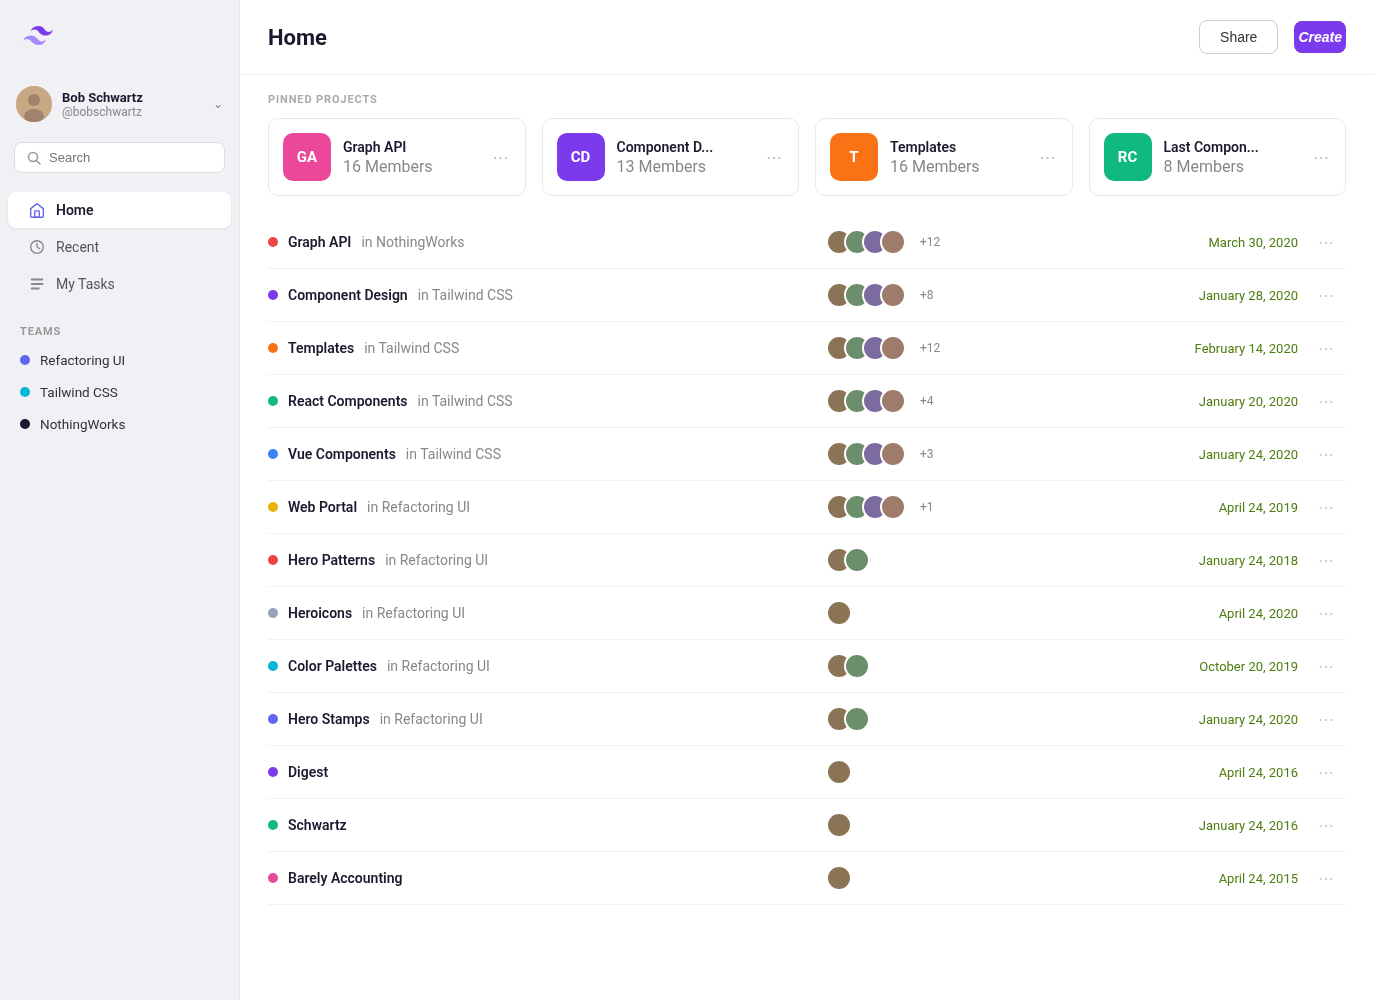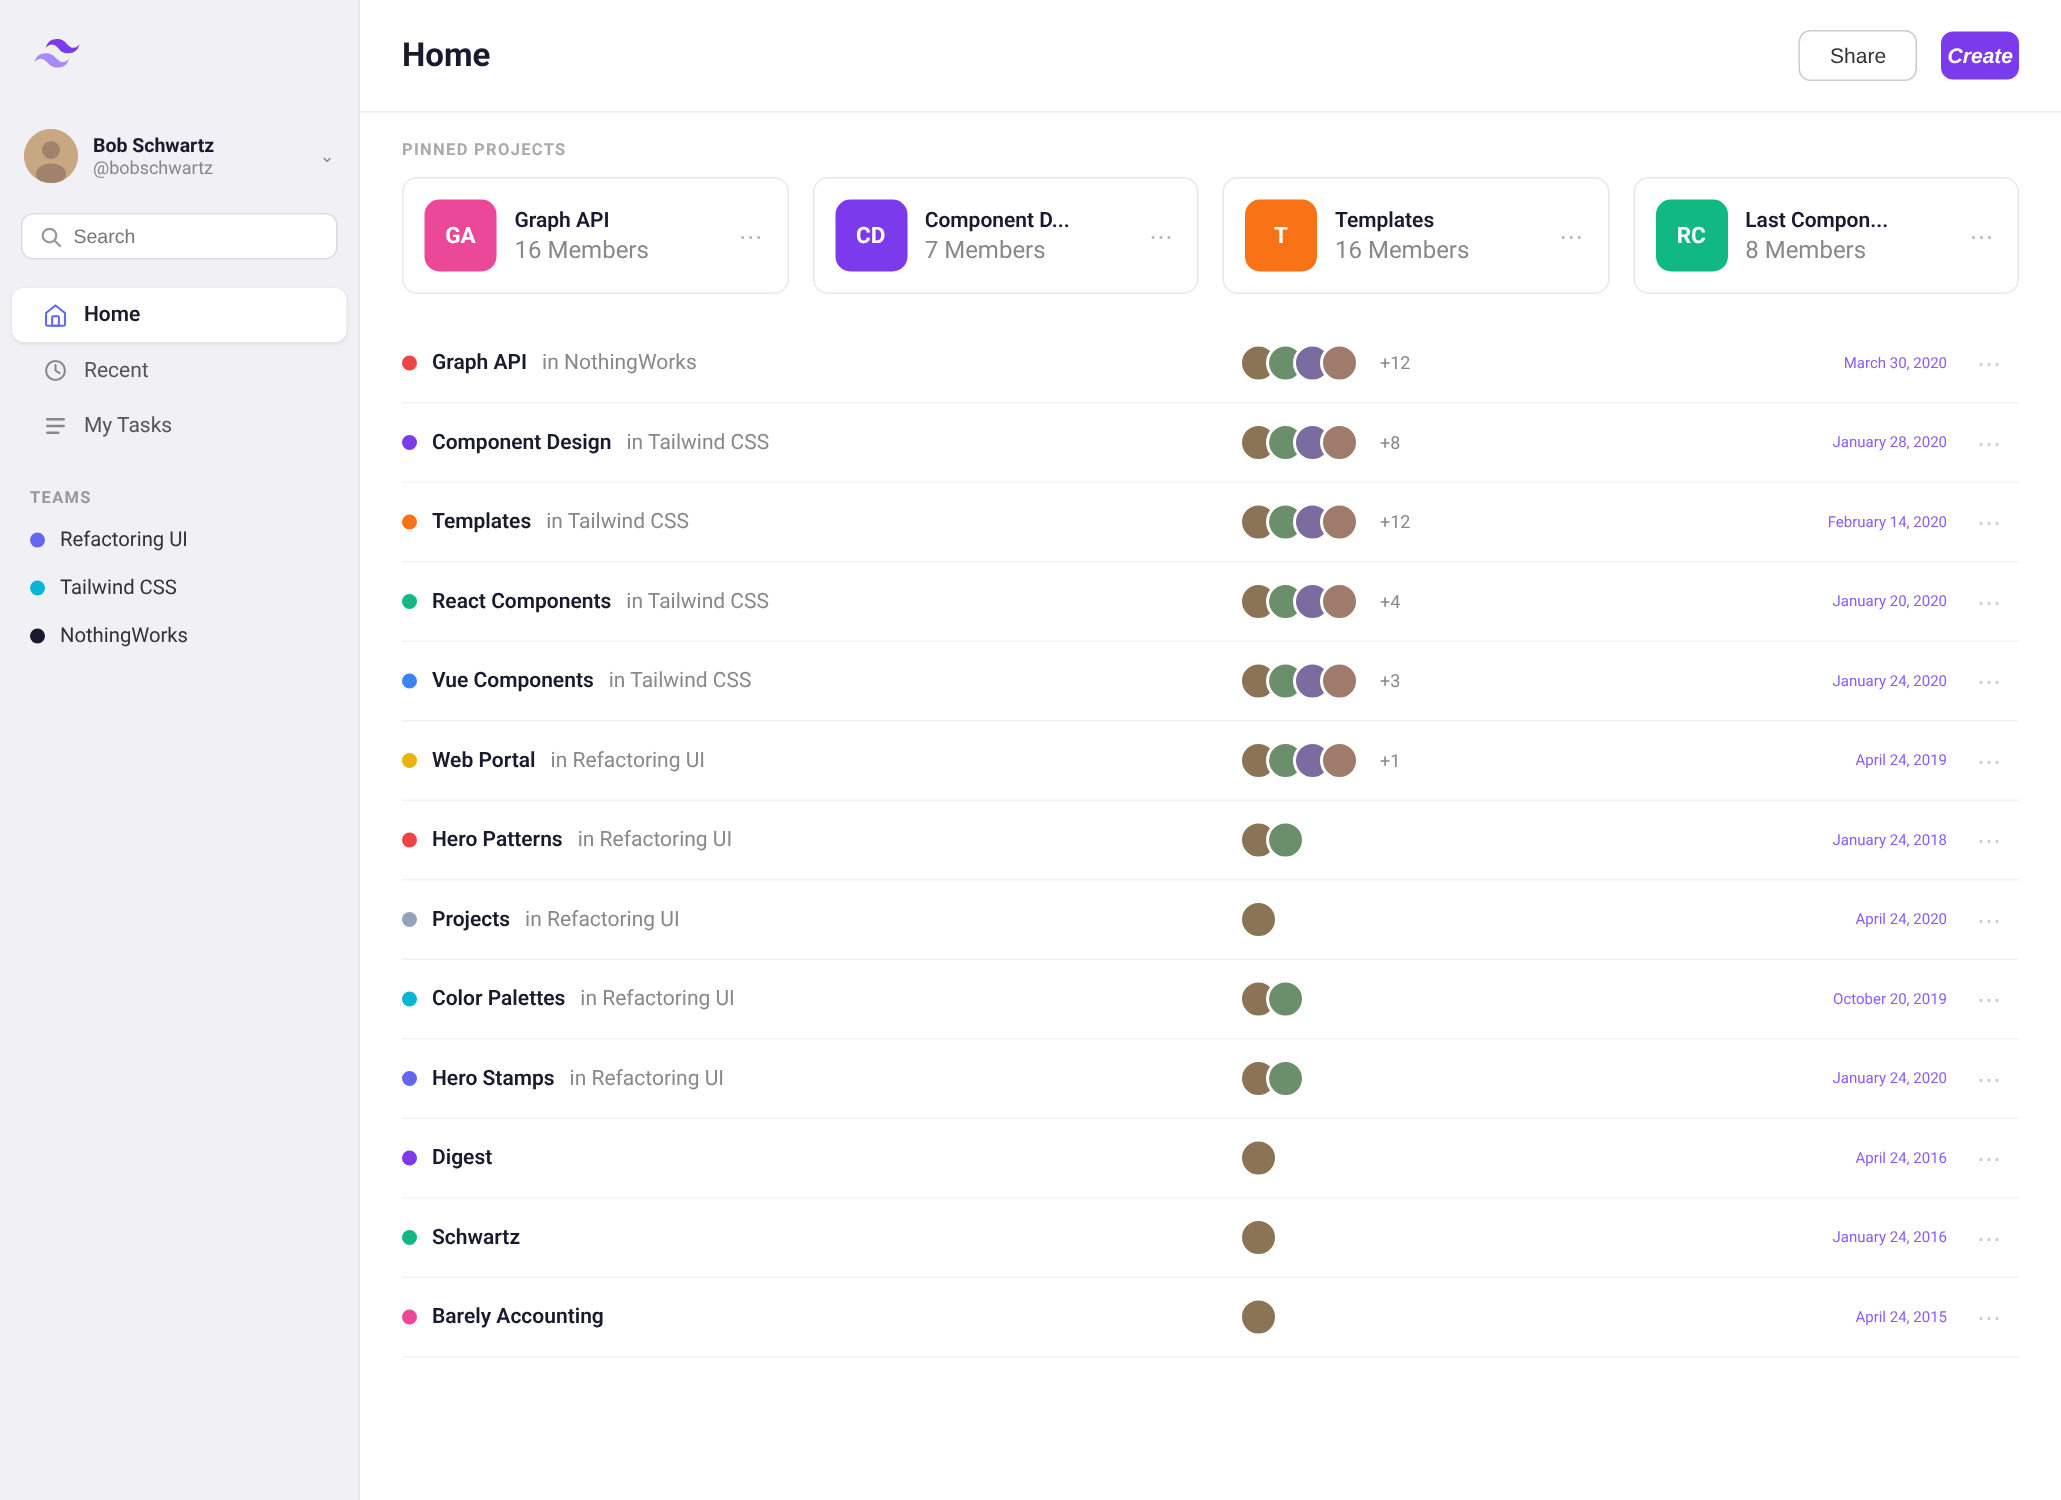"7 Members" div.pinned-members { text: 7 -> 13 }
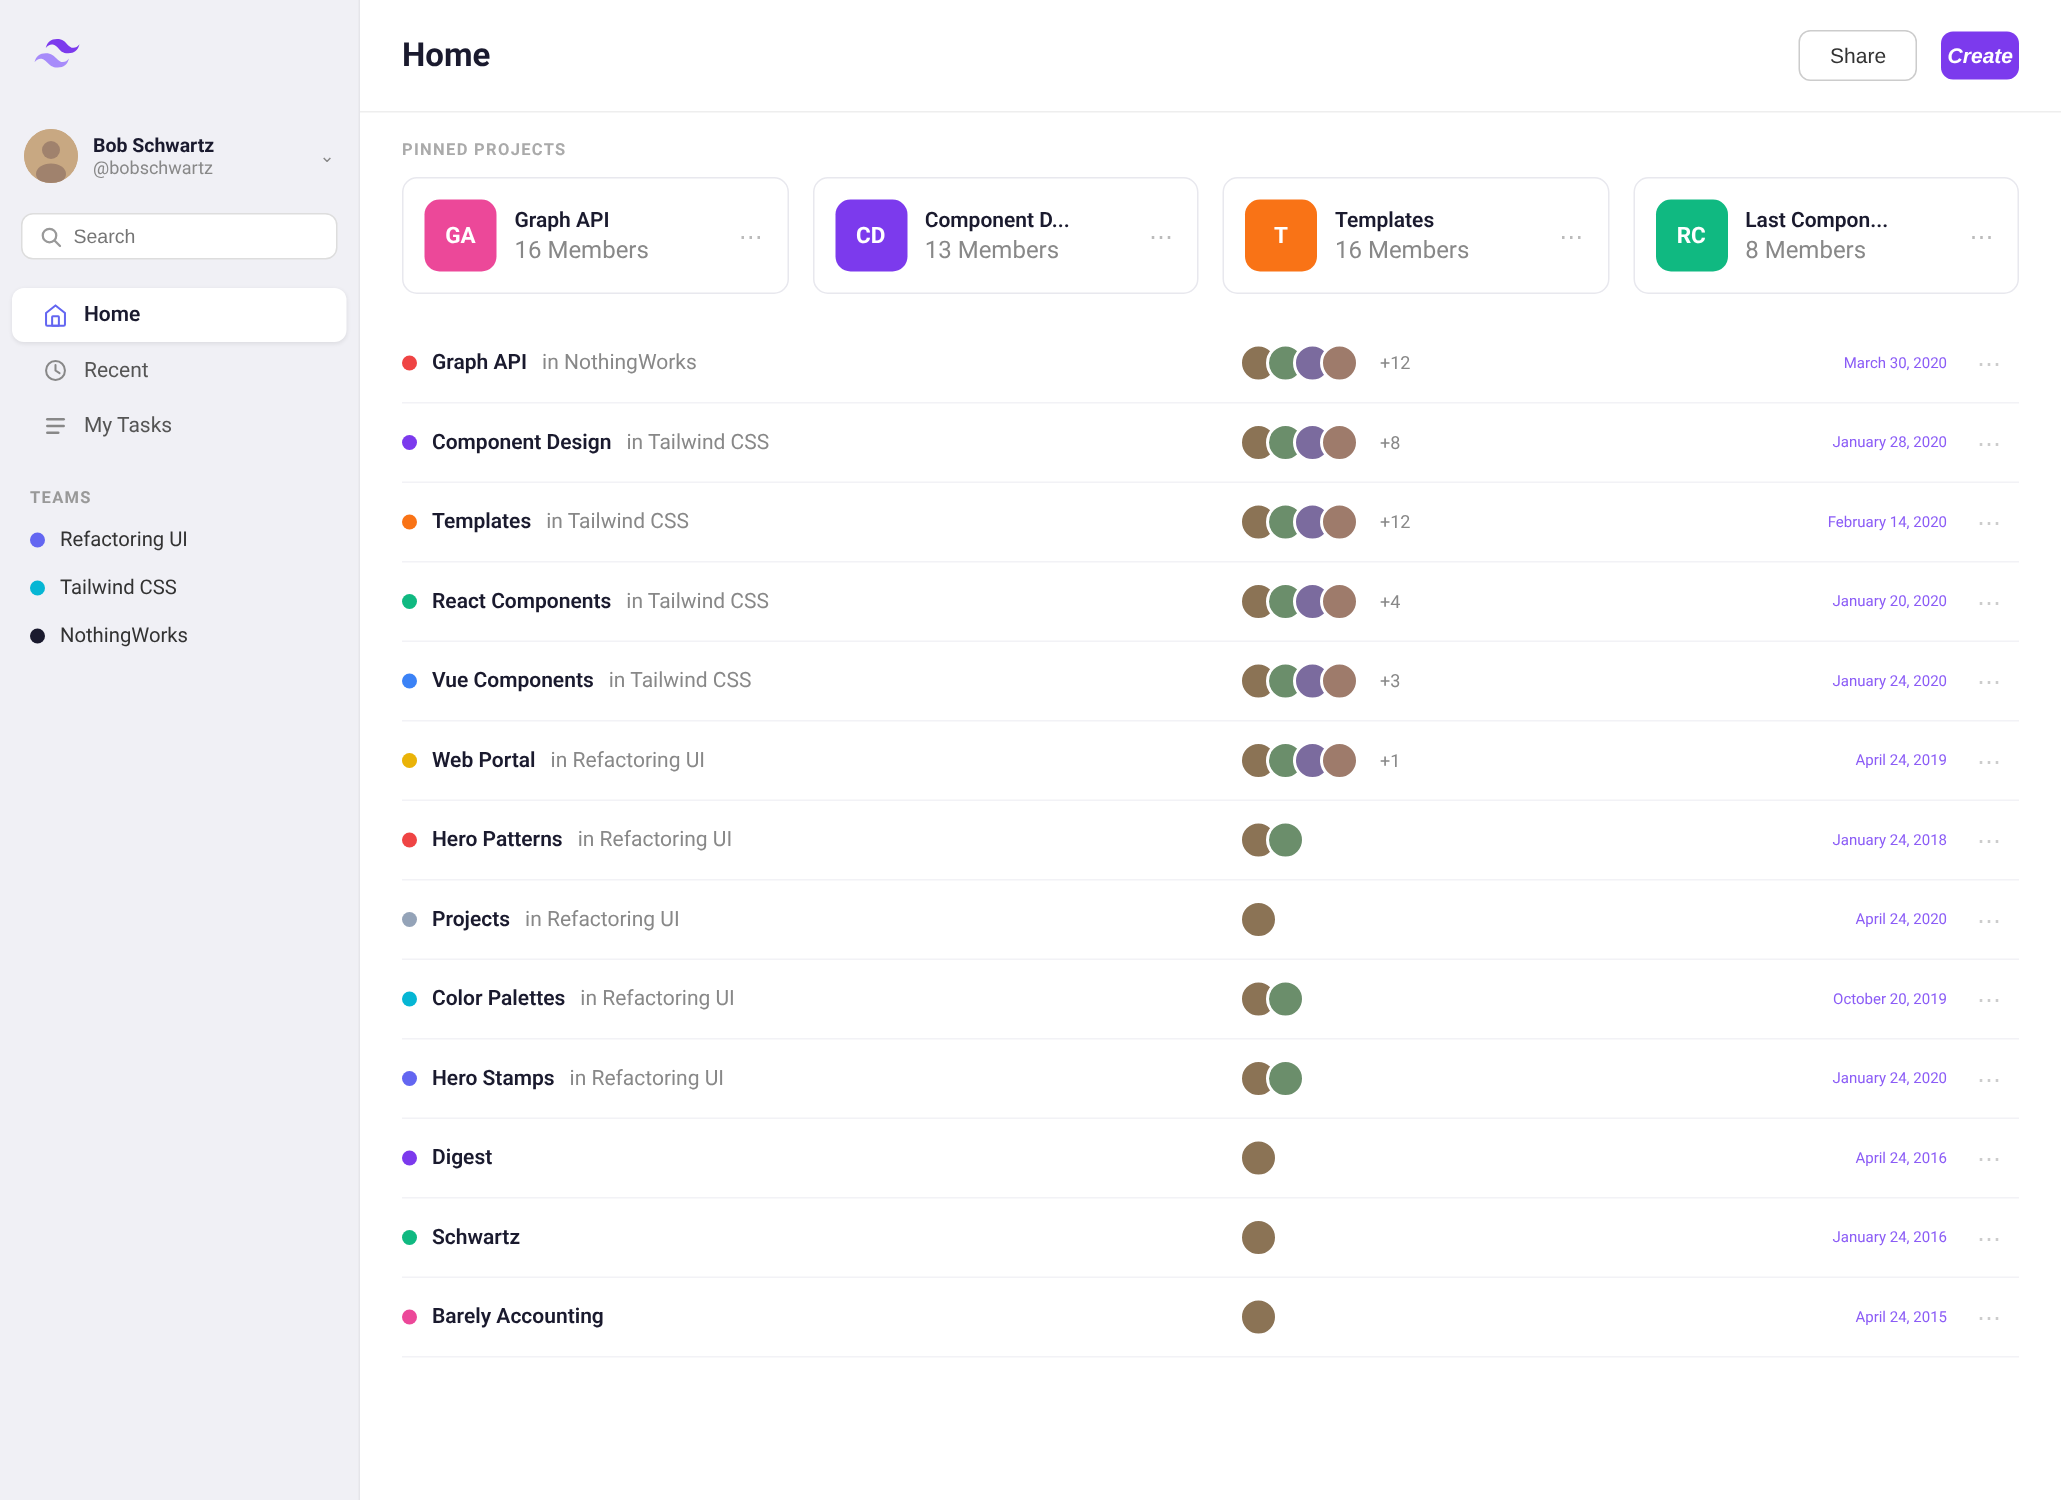"March 30, 2020" .date-cell { color: #8b5cf6 -> #4d7c0f; font-size: 10px -> 13px }
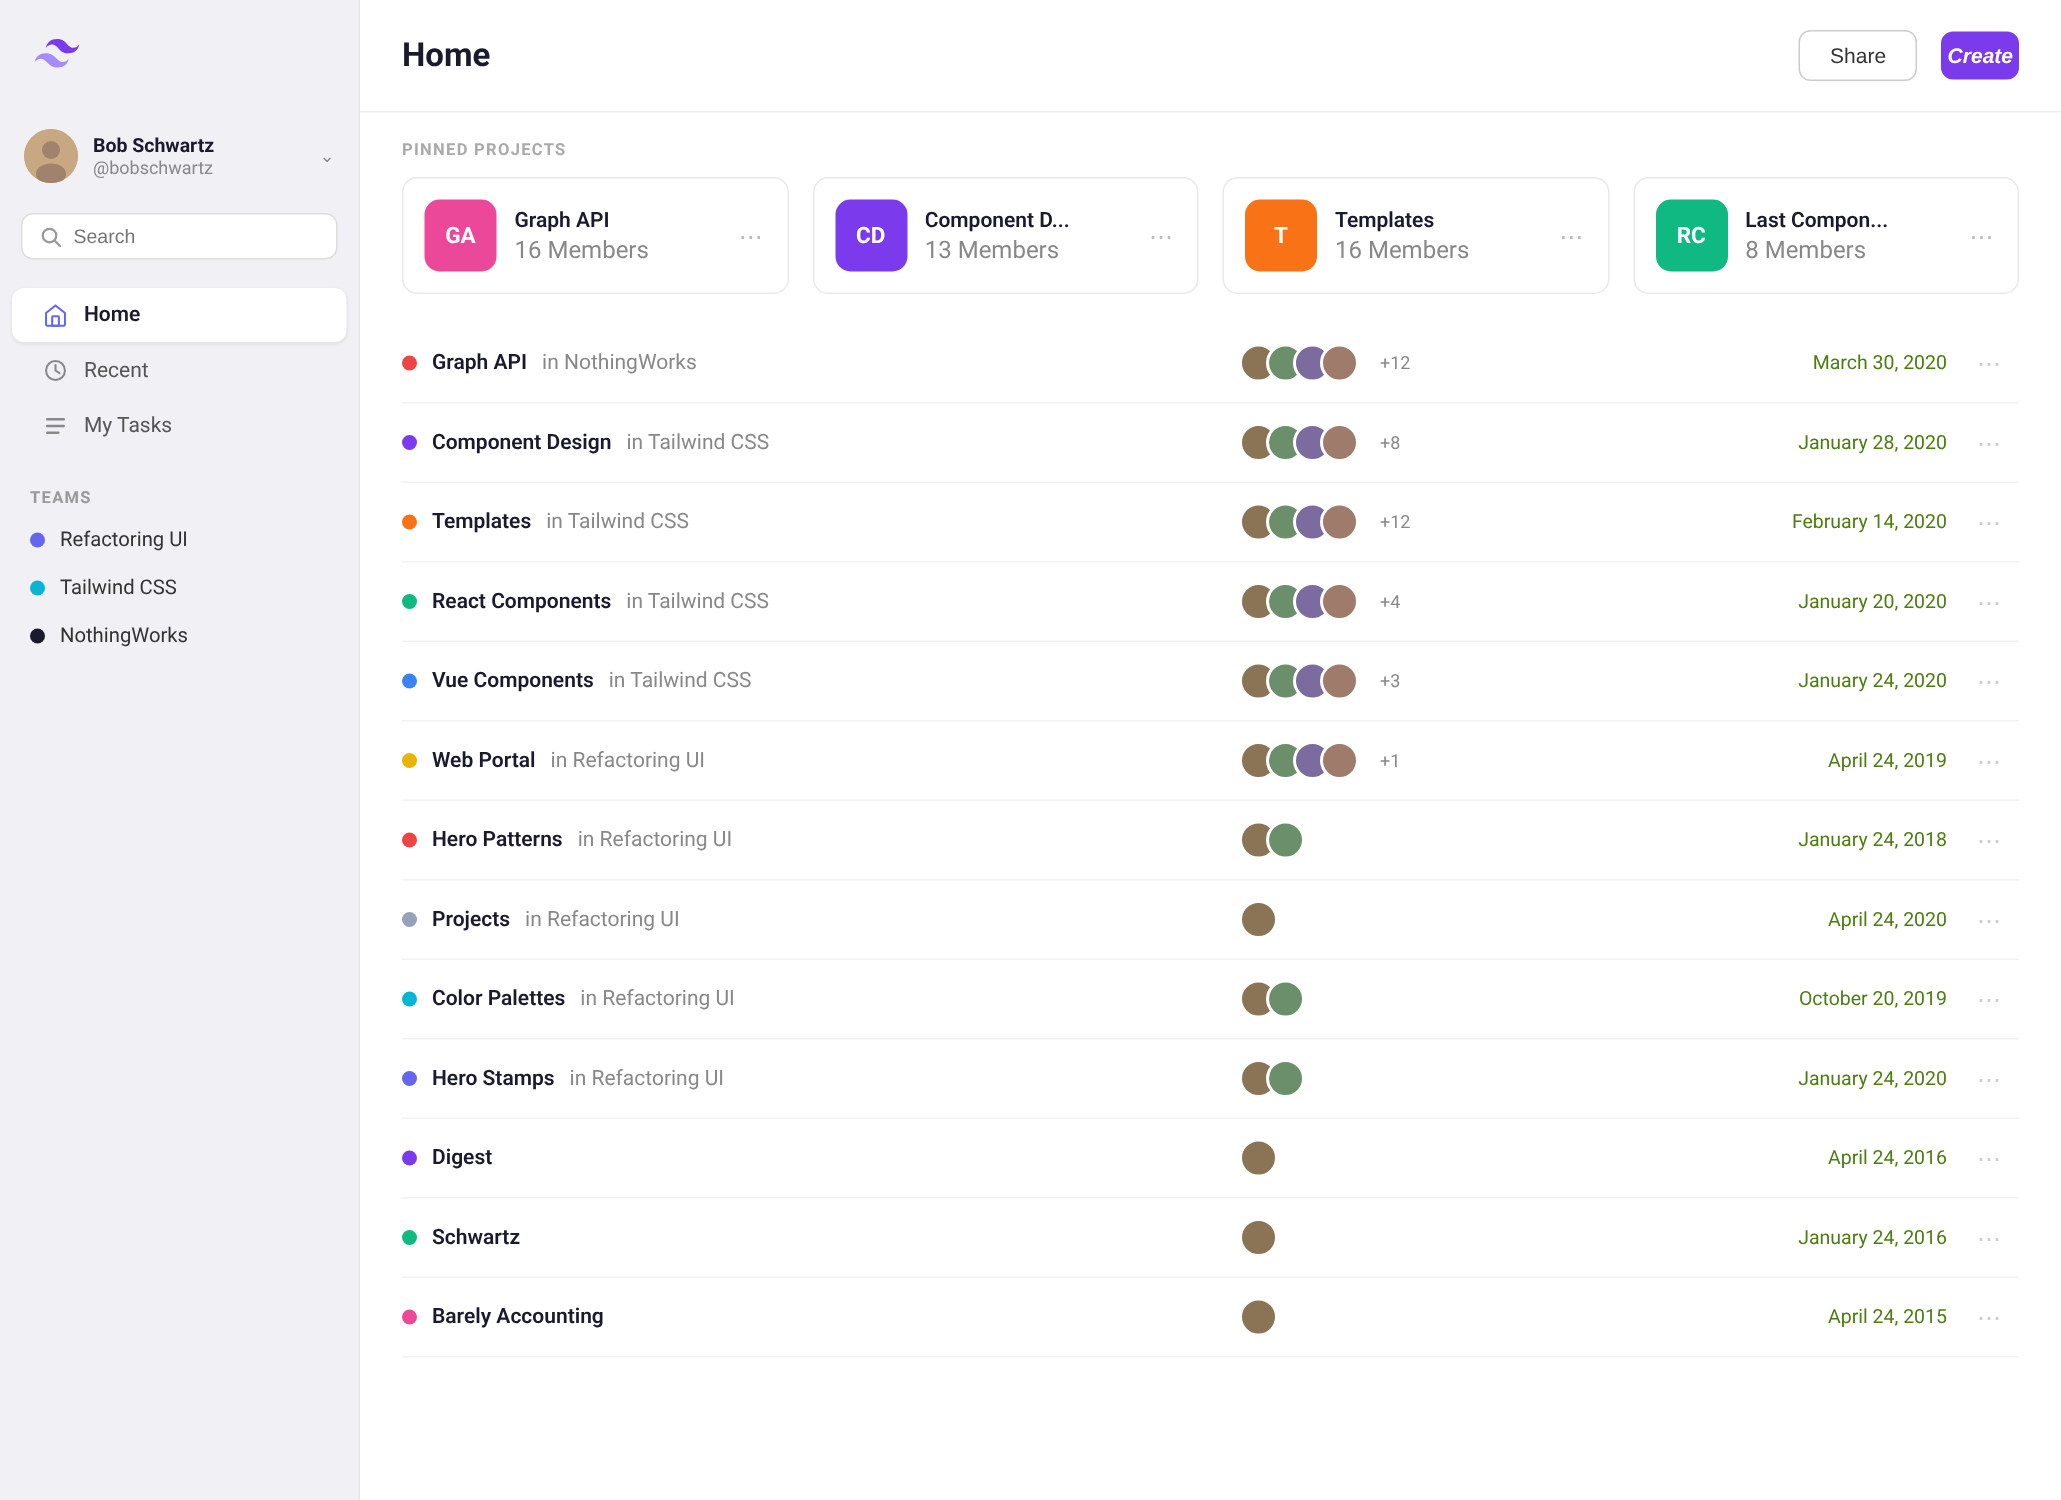"Projects" span.project-name { text: Projects -> Heroicons }
